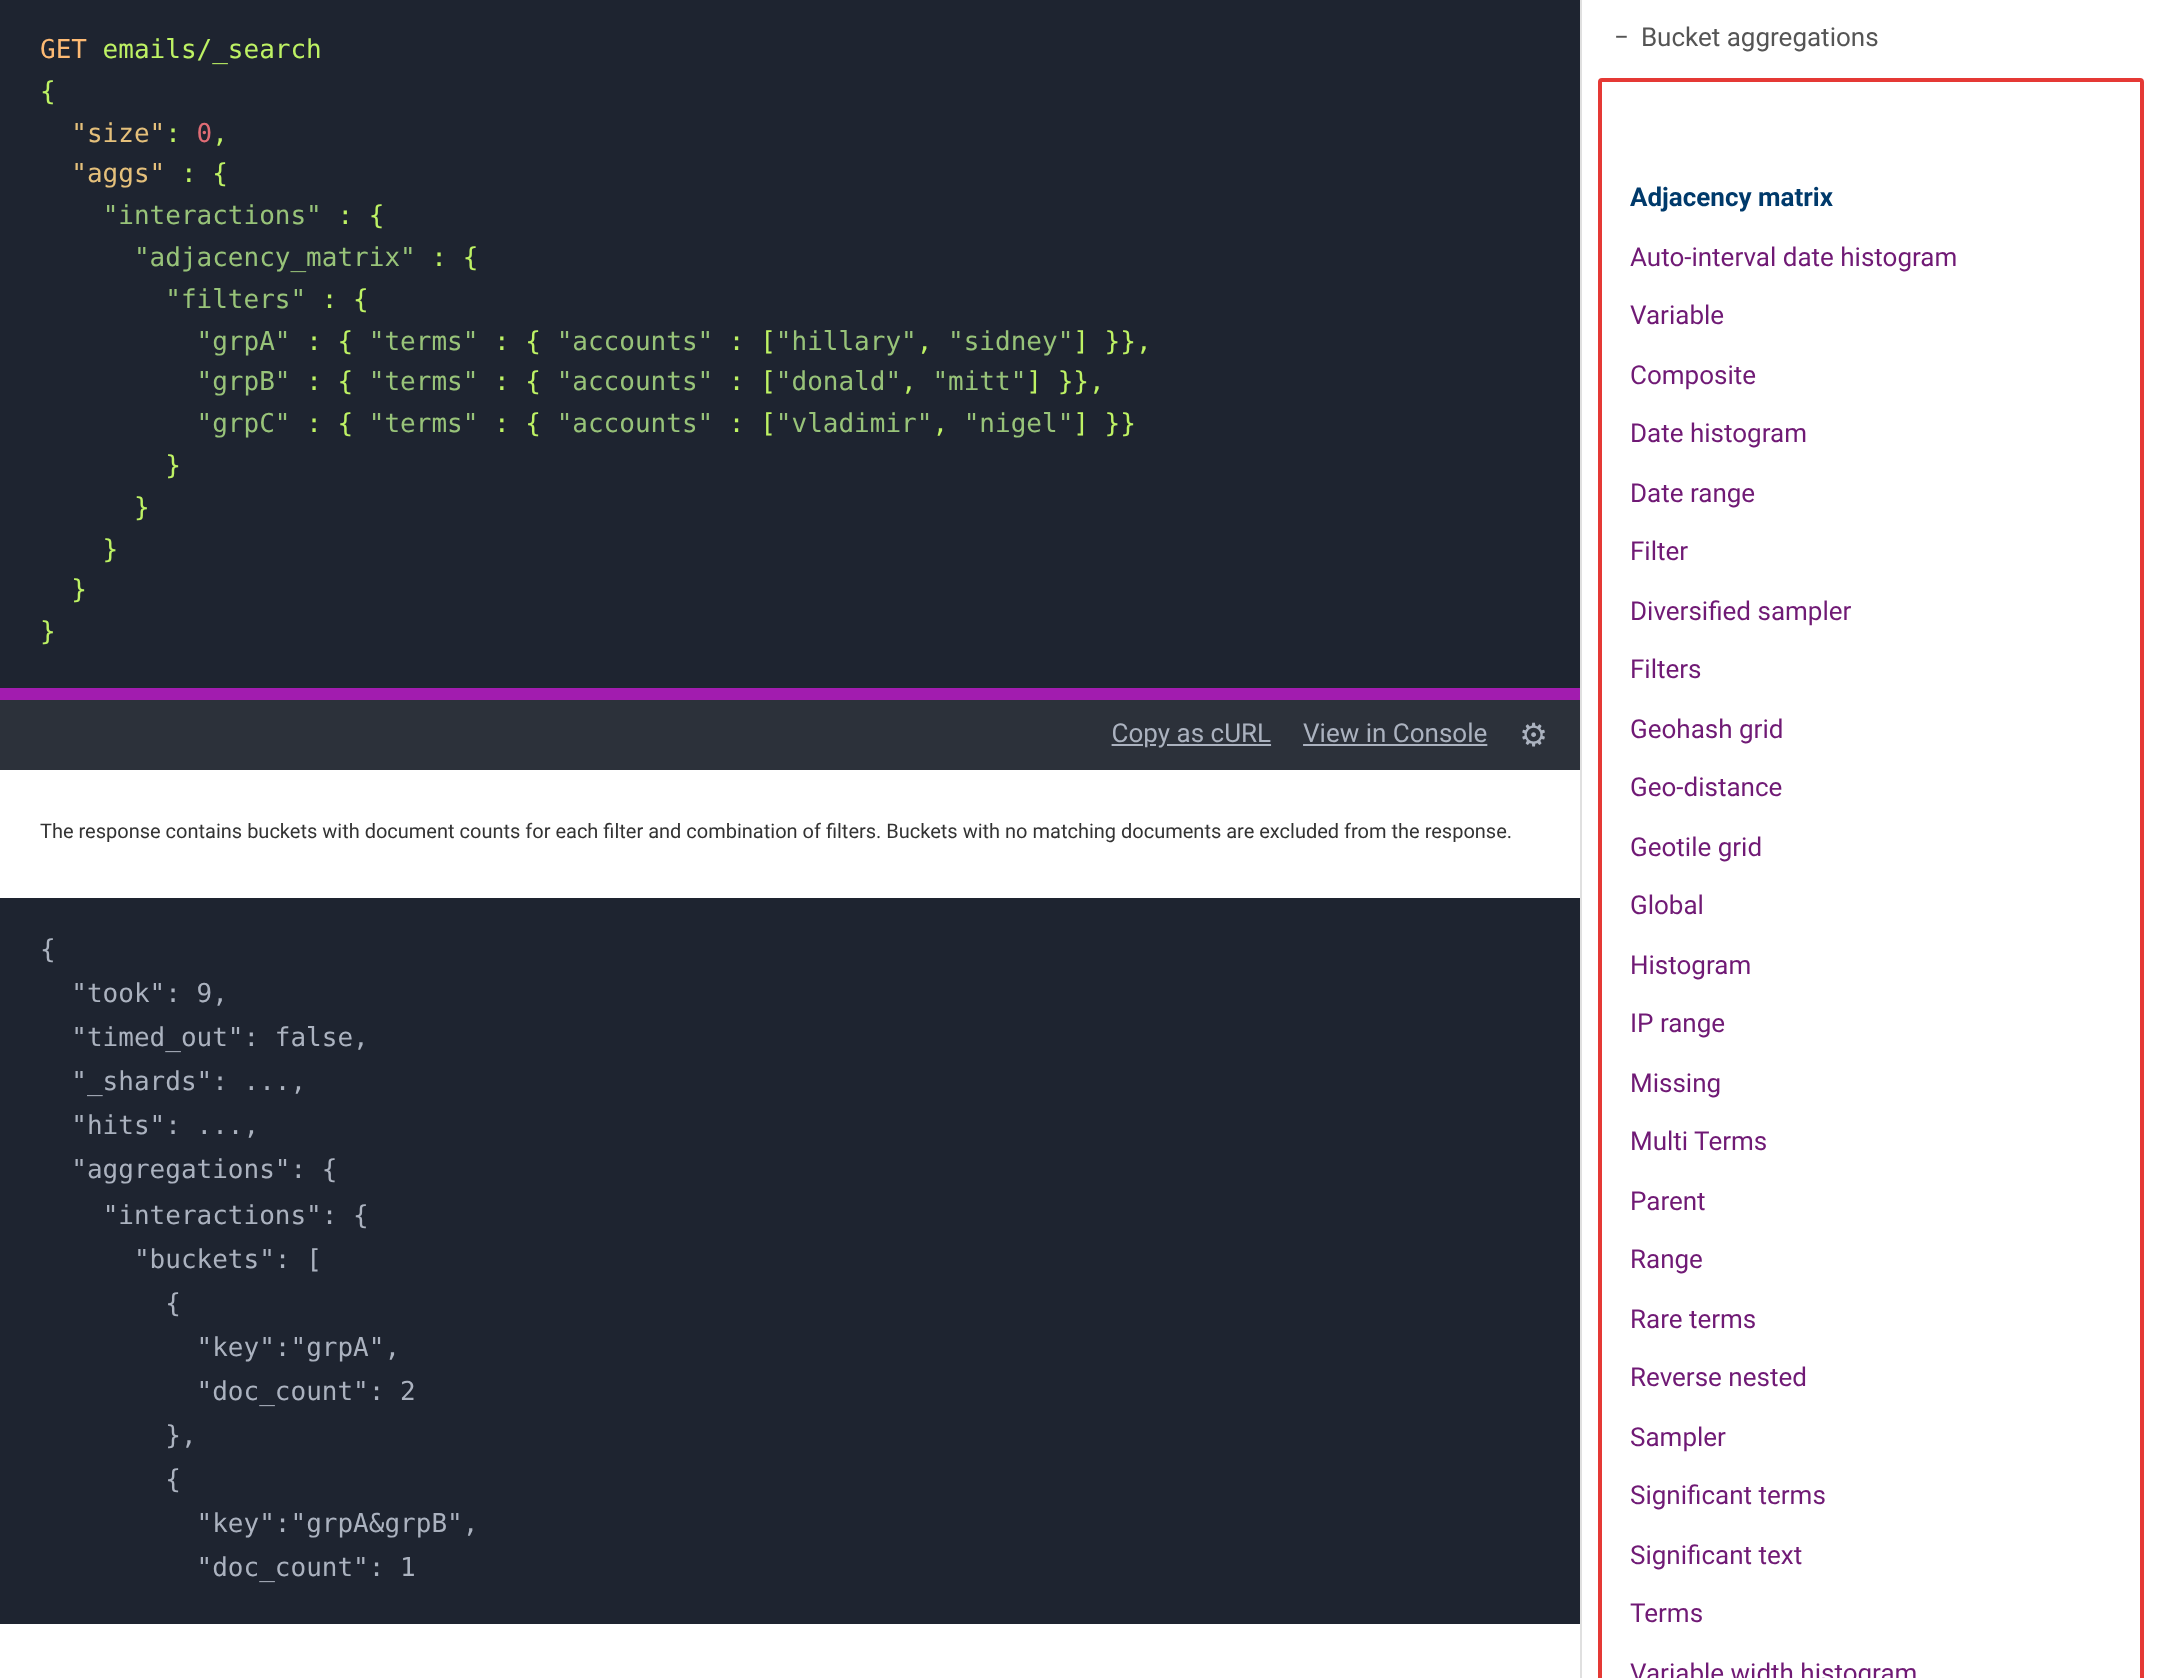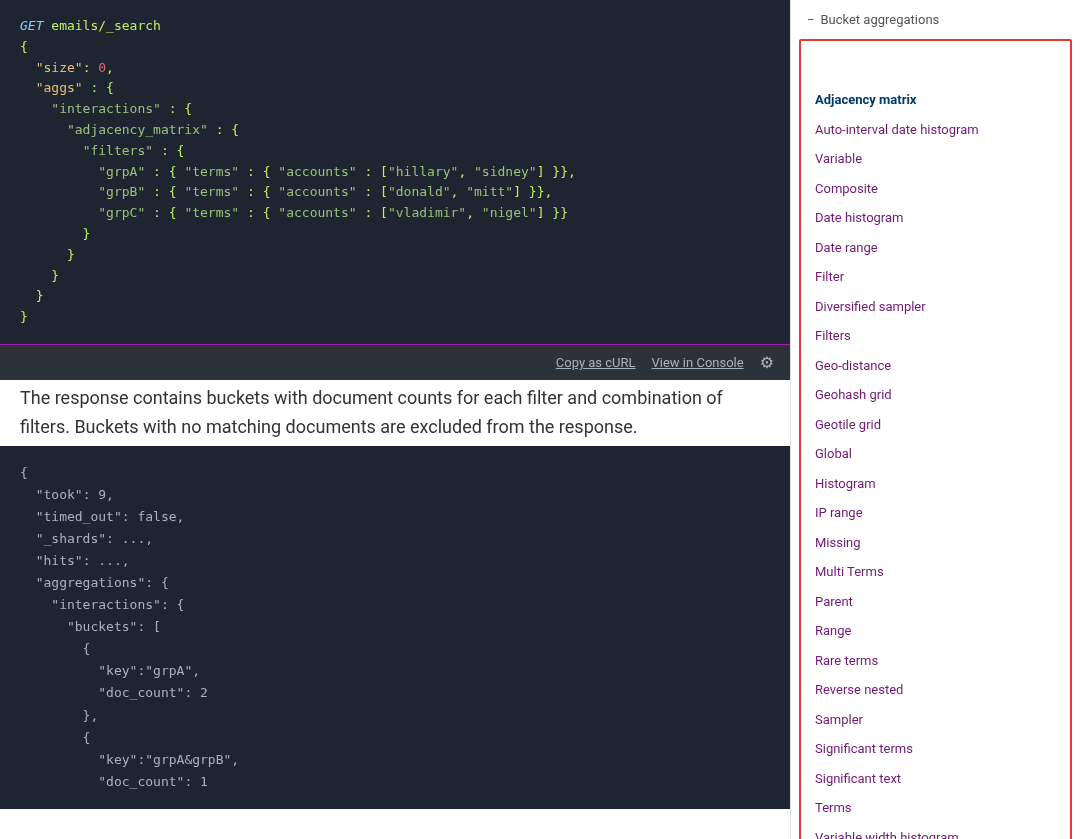"GET" .code-block .method { color: #7dd3fc -> #fdba74; font-style: italic -> none }
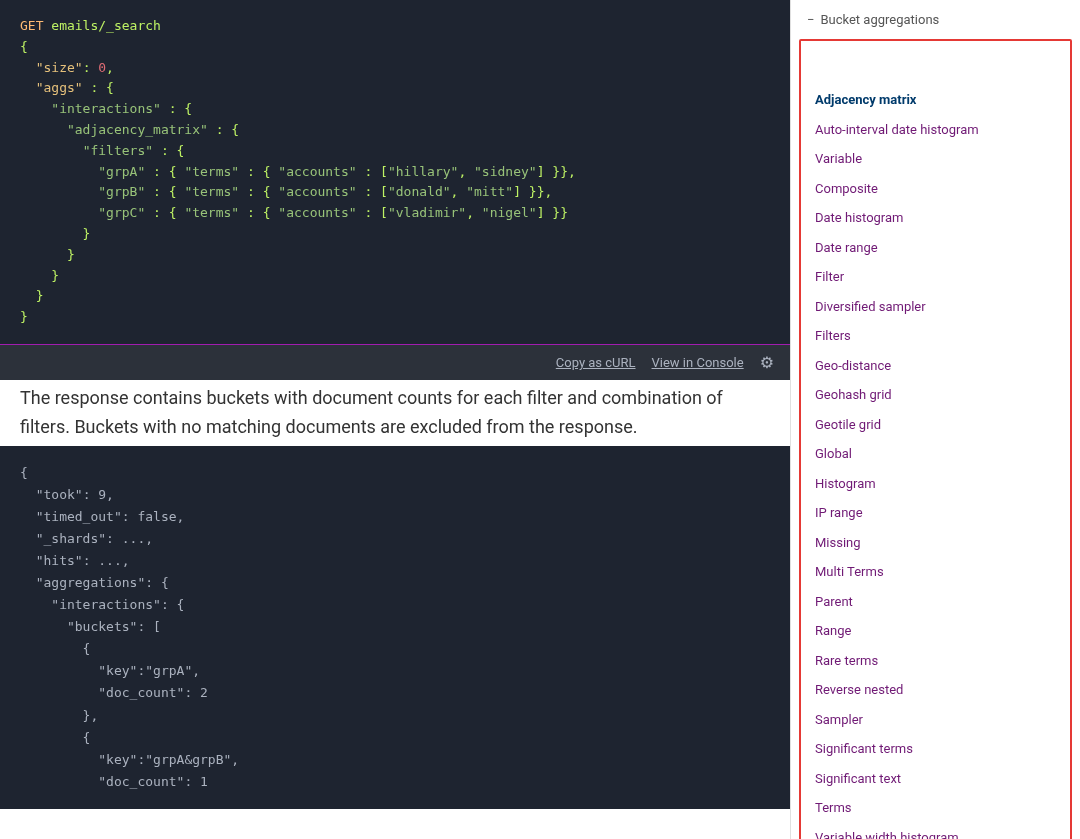"Copy as cURL" .code-toolbar { border-top: 1px solid #a21caf -> 6px solid #a21caf }
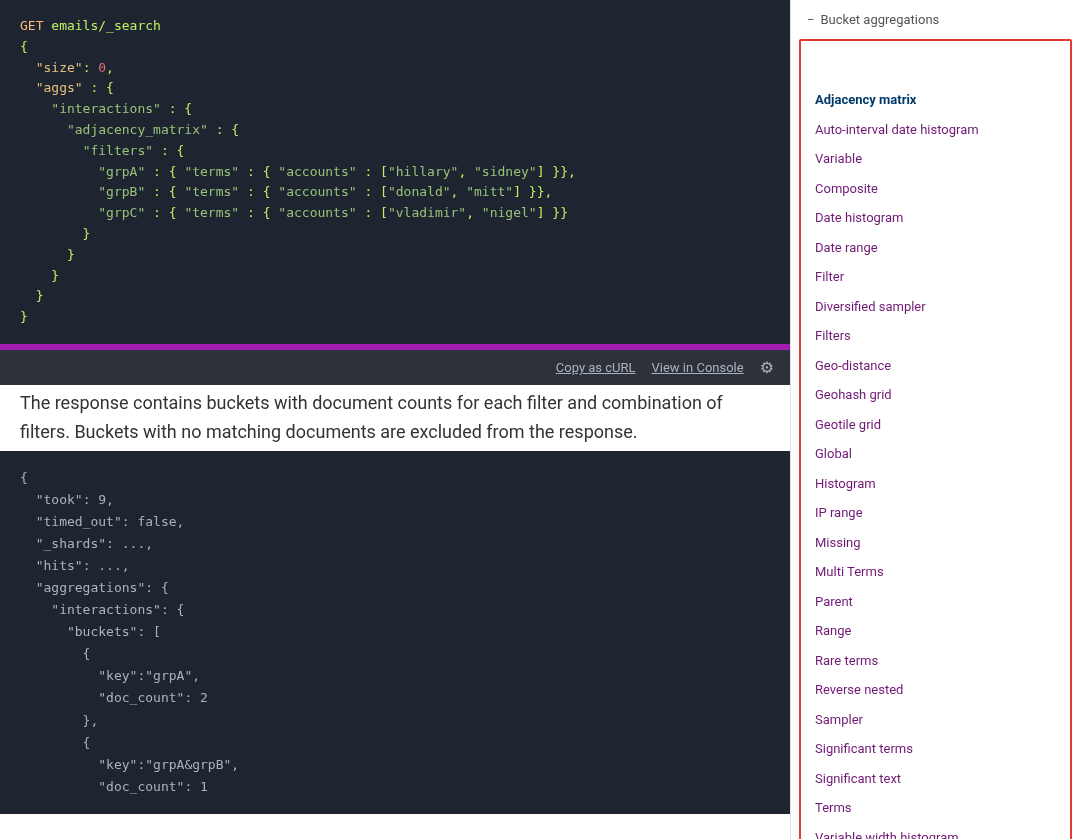"Geo-distance" a.sidebar-item { order: before "Geohash grid" -> after "Geohash grid" }
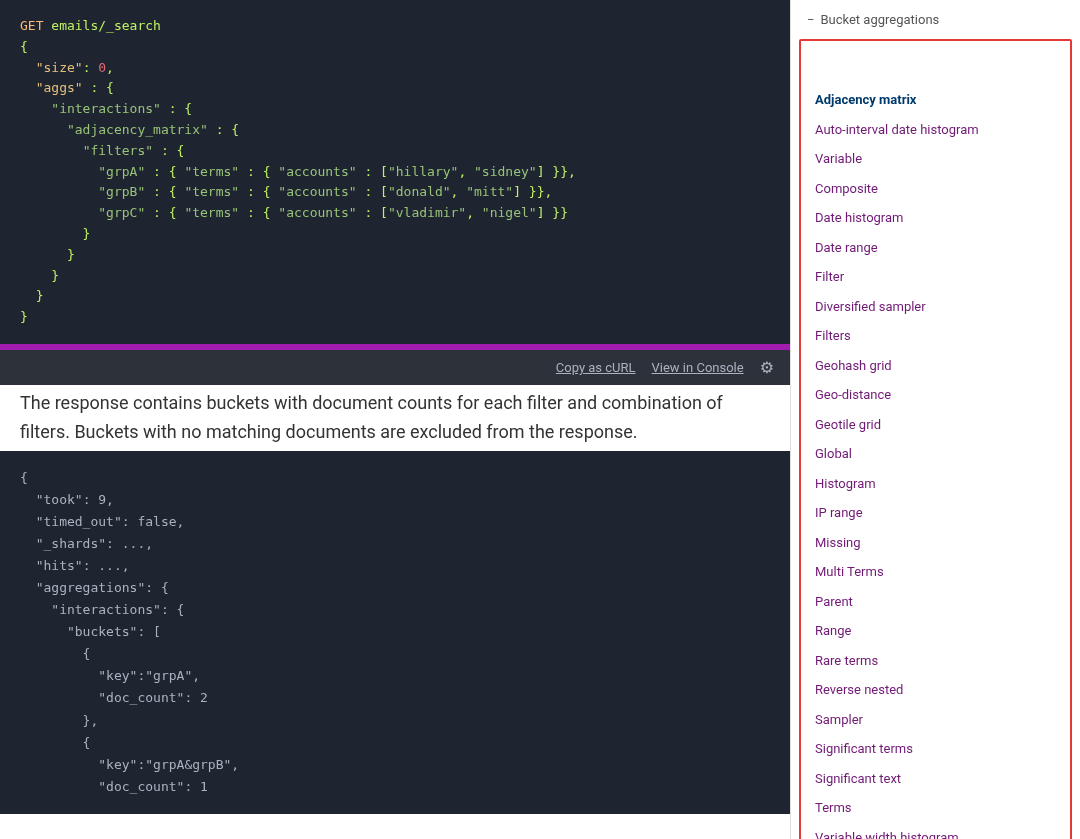"The response contains buckets with" .description-text { font-size: 18px -> 10px; padding: 4px 20px -> 24px 20px }
